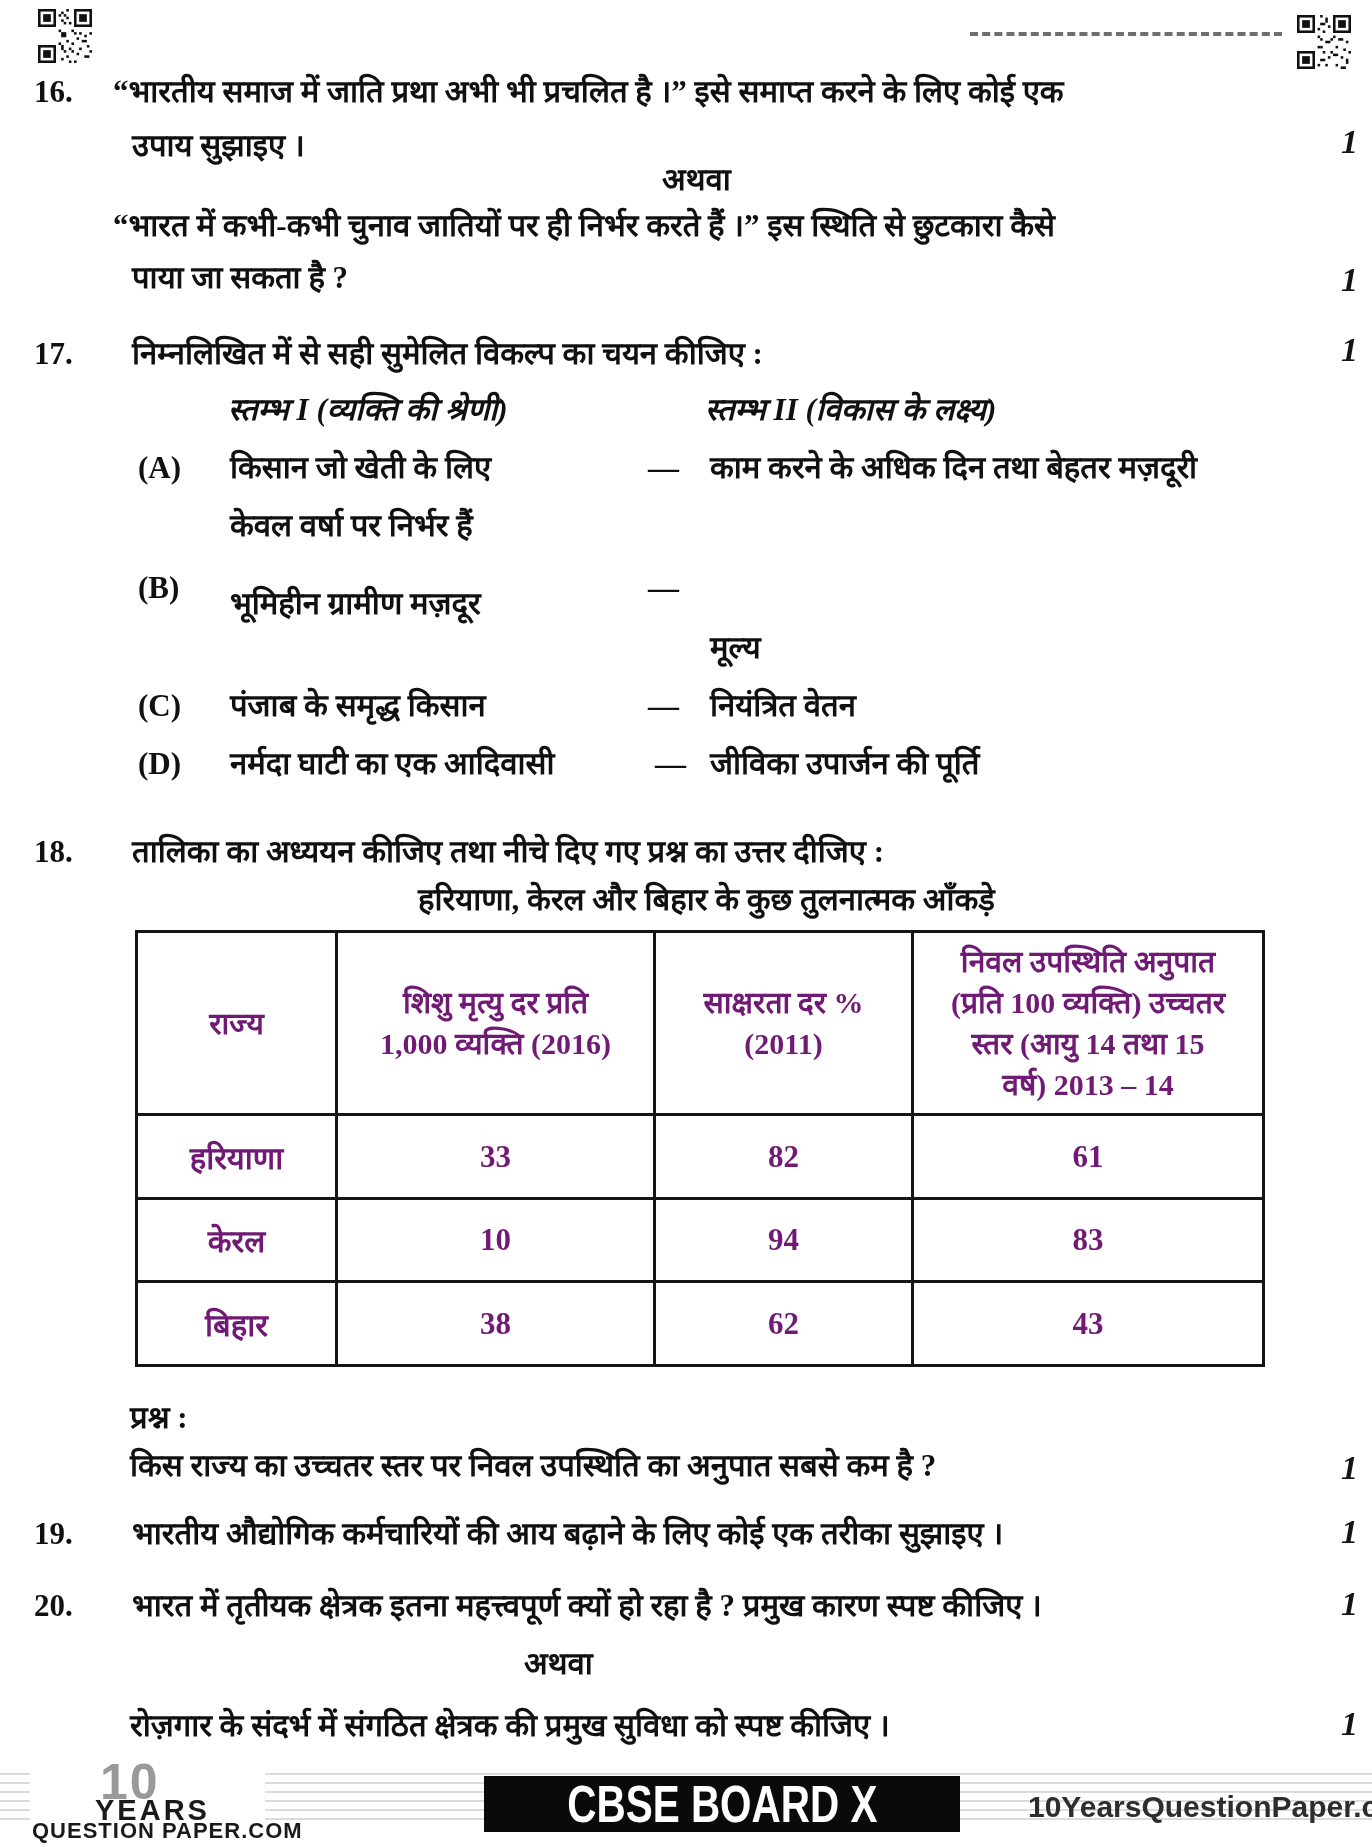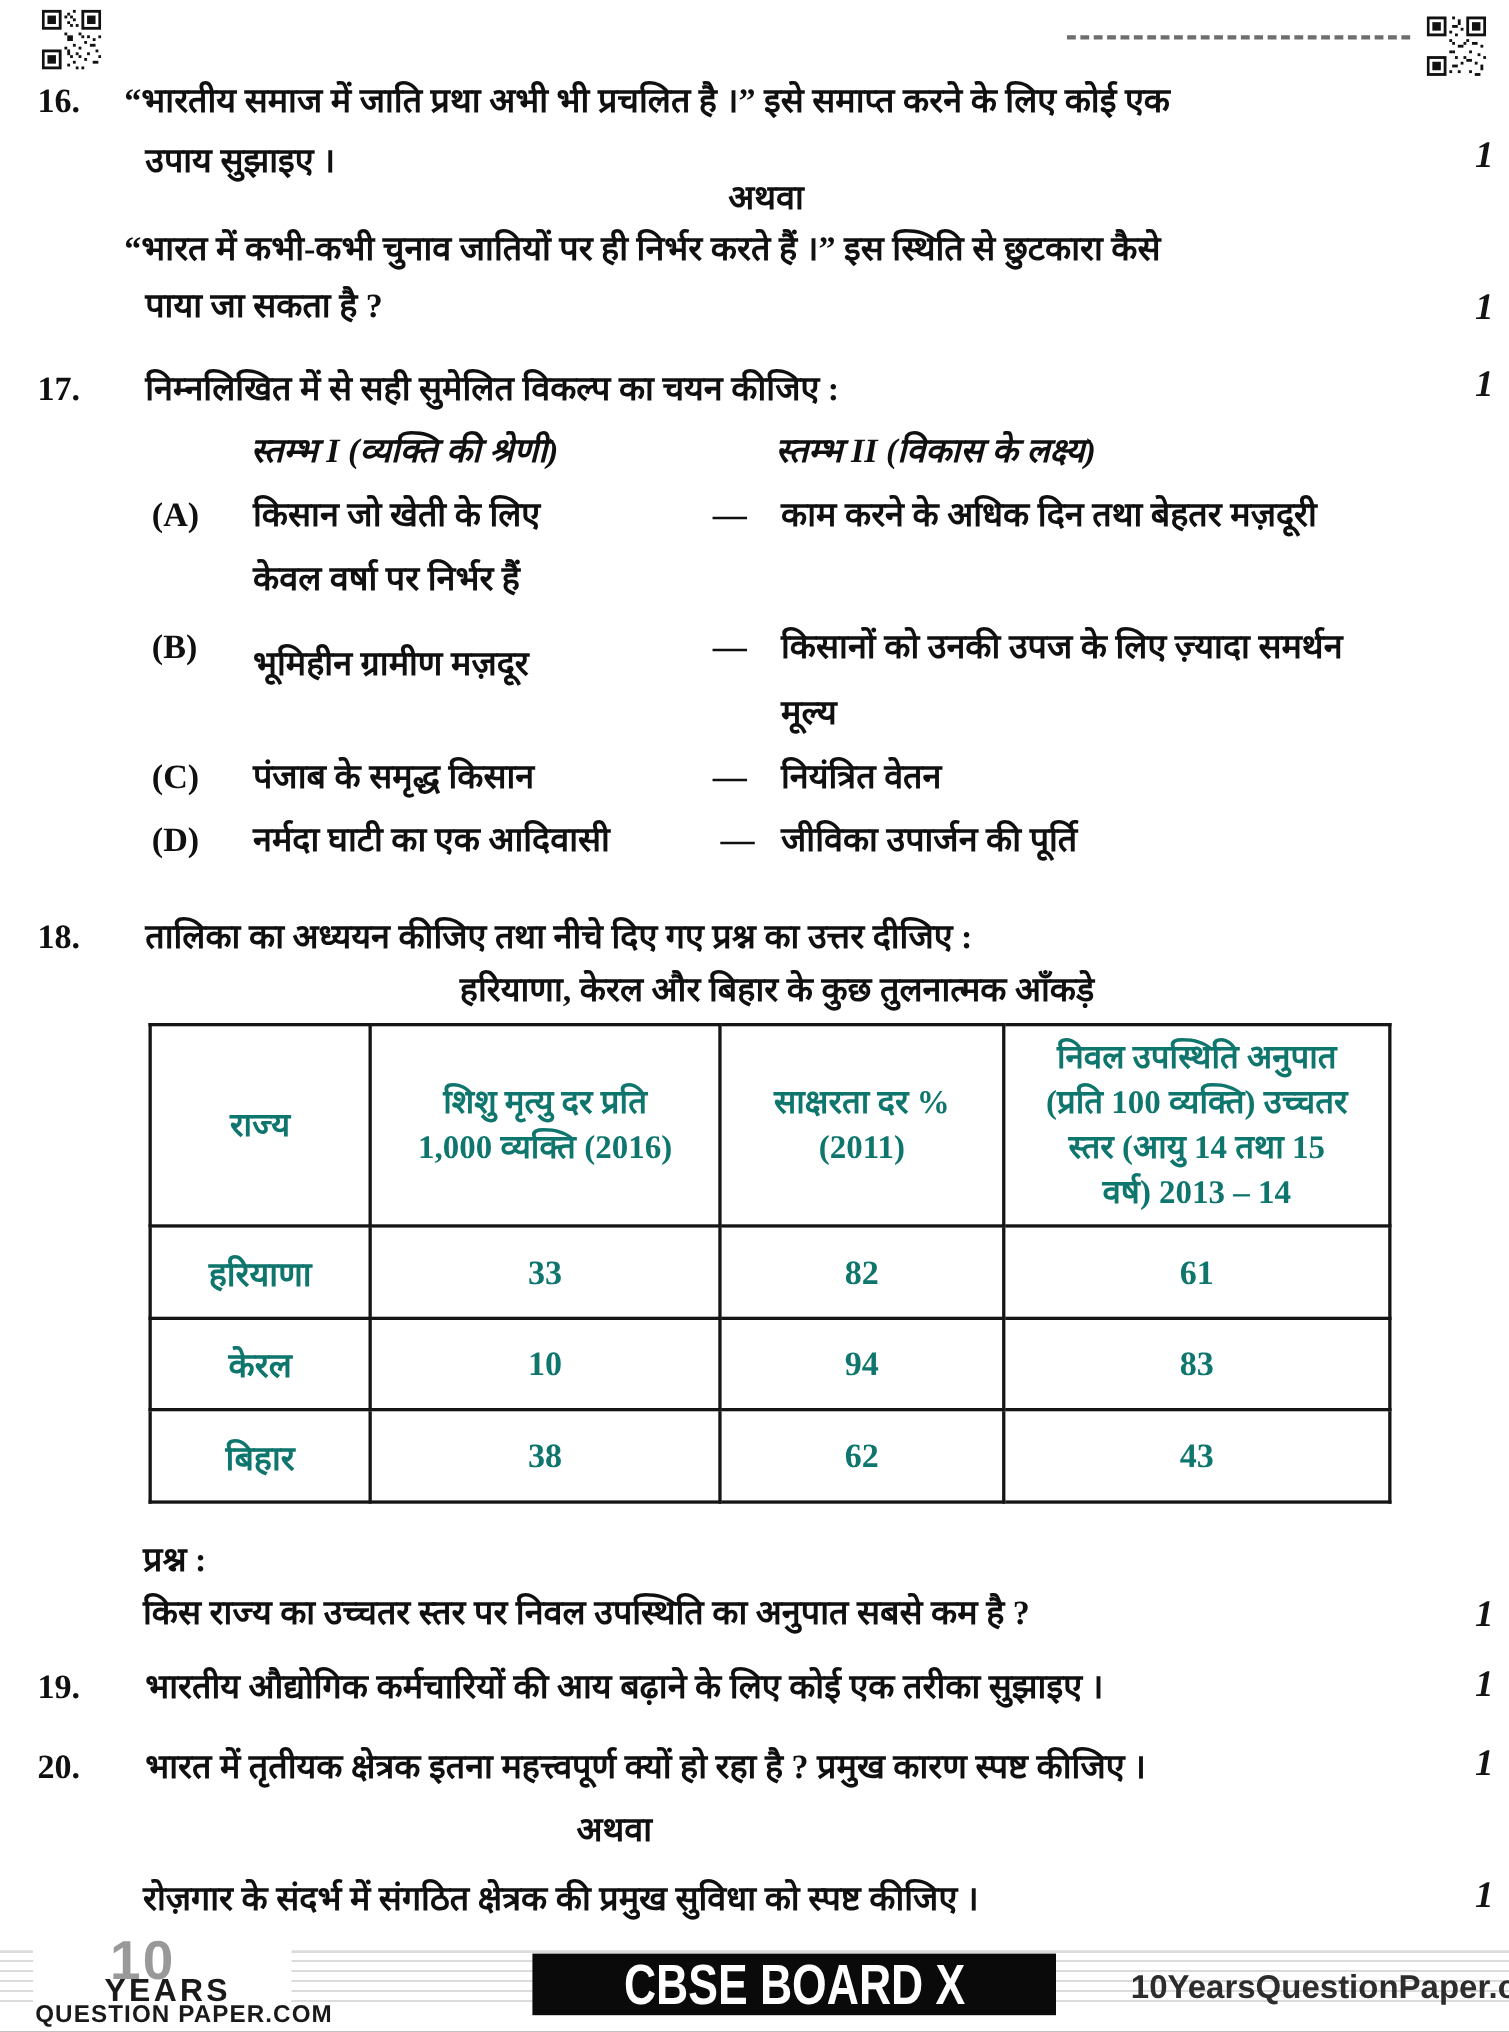"किसानों को उनकी उपज के" div.abs { html: <div>किसानों को उनकी उपज के लिए ज़्यादा समर्थन</div> -> none }
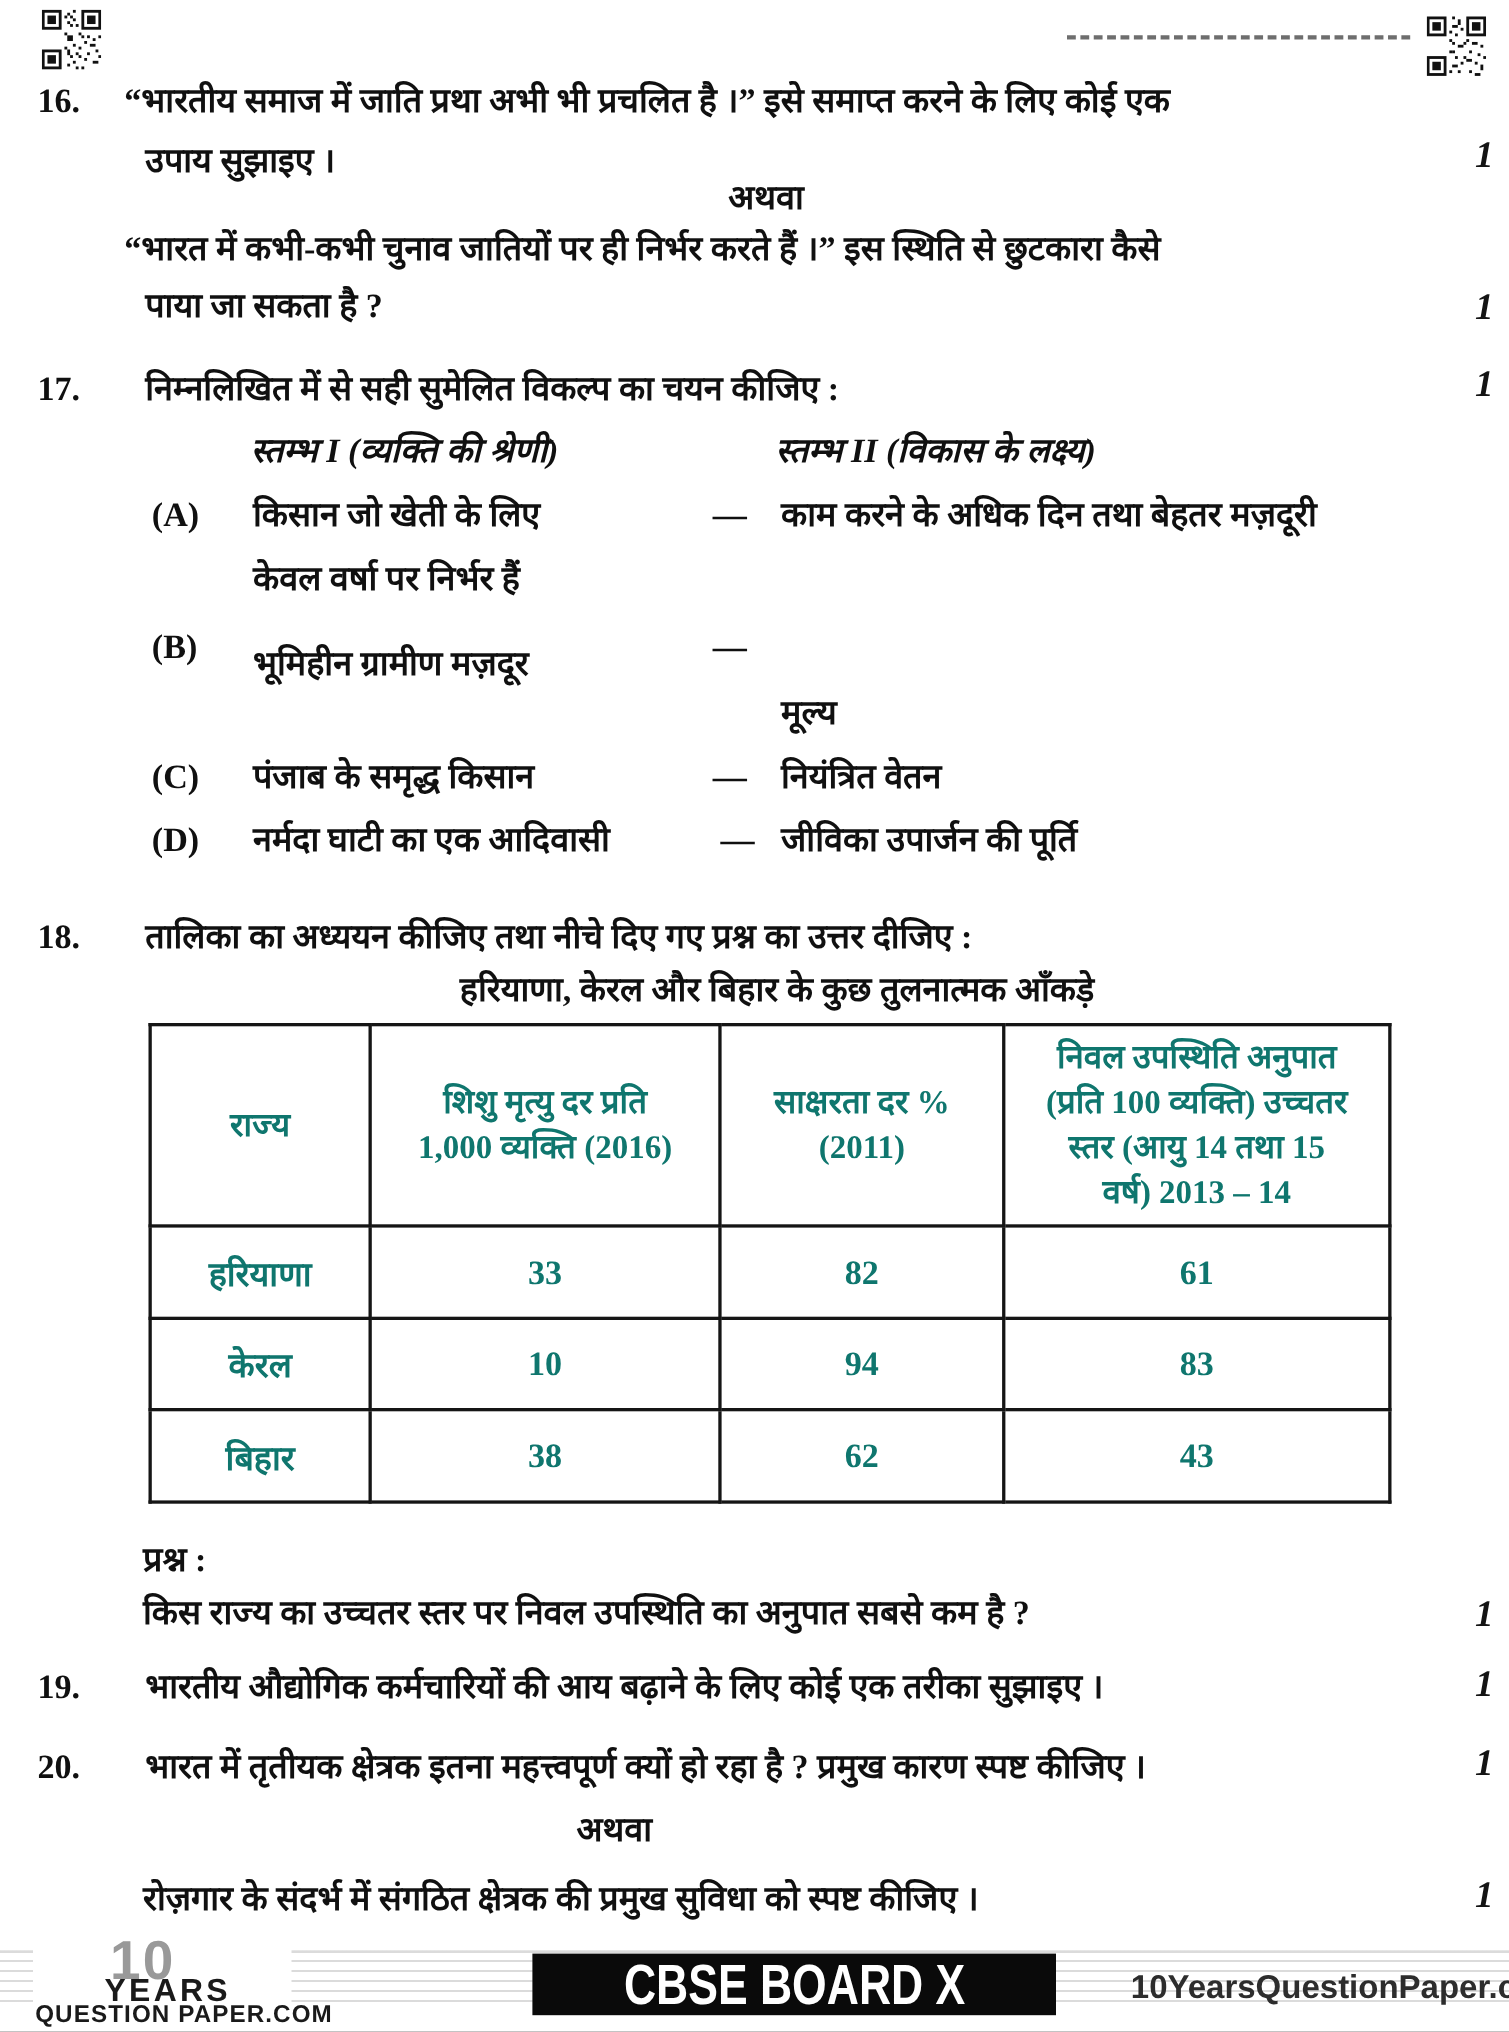"निवल उपस्थिति अनुपात" .cmp-table th,.cmp-table td { color: #0f766e -> #701a75 }
